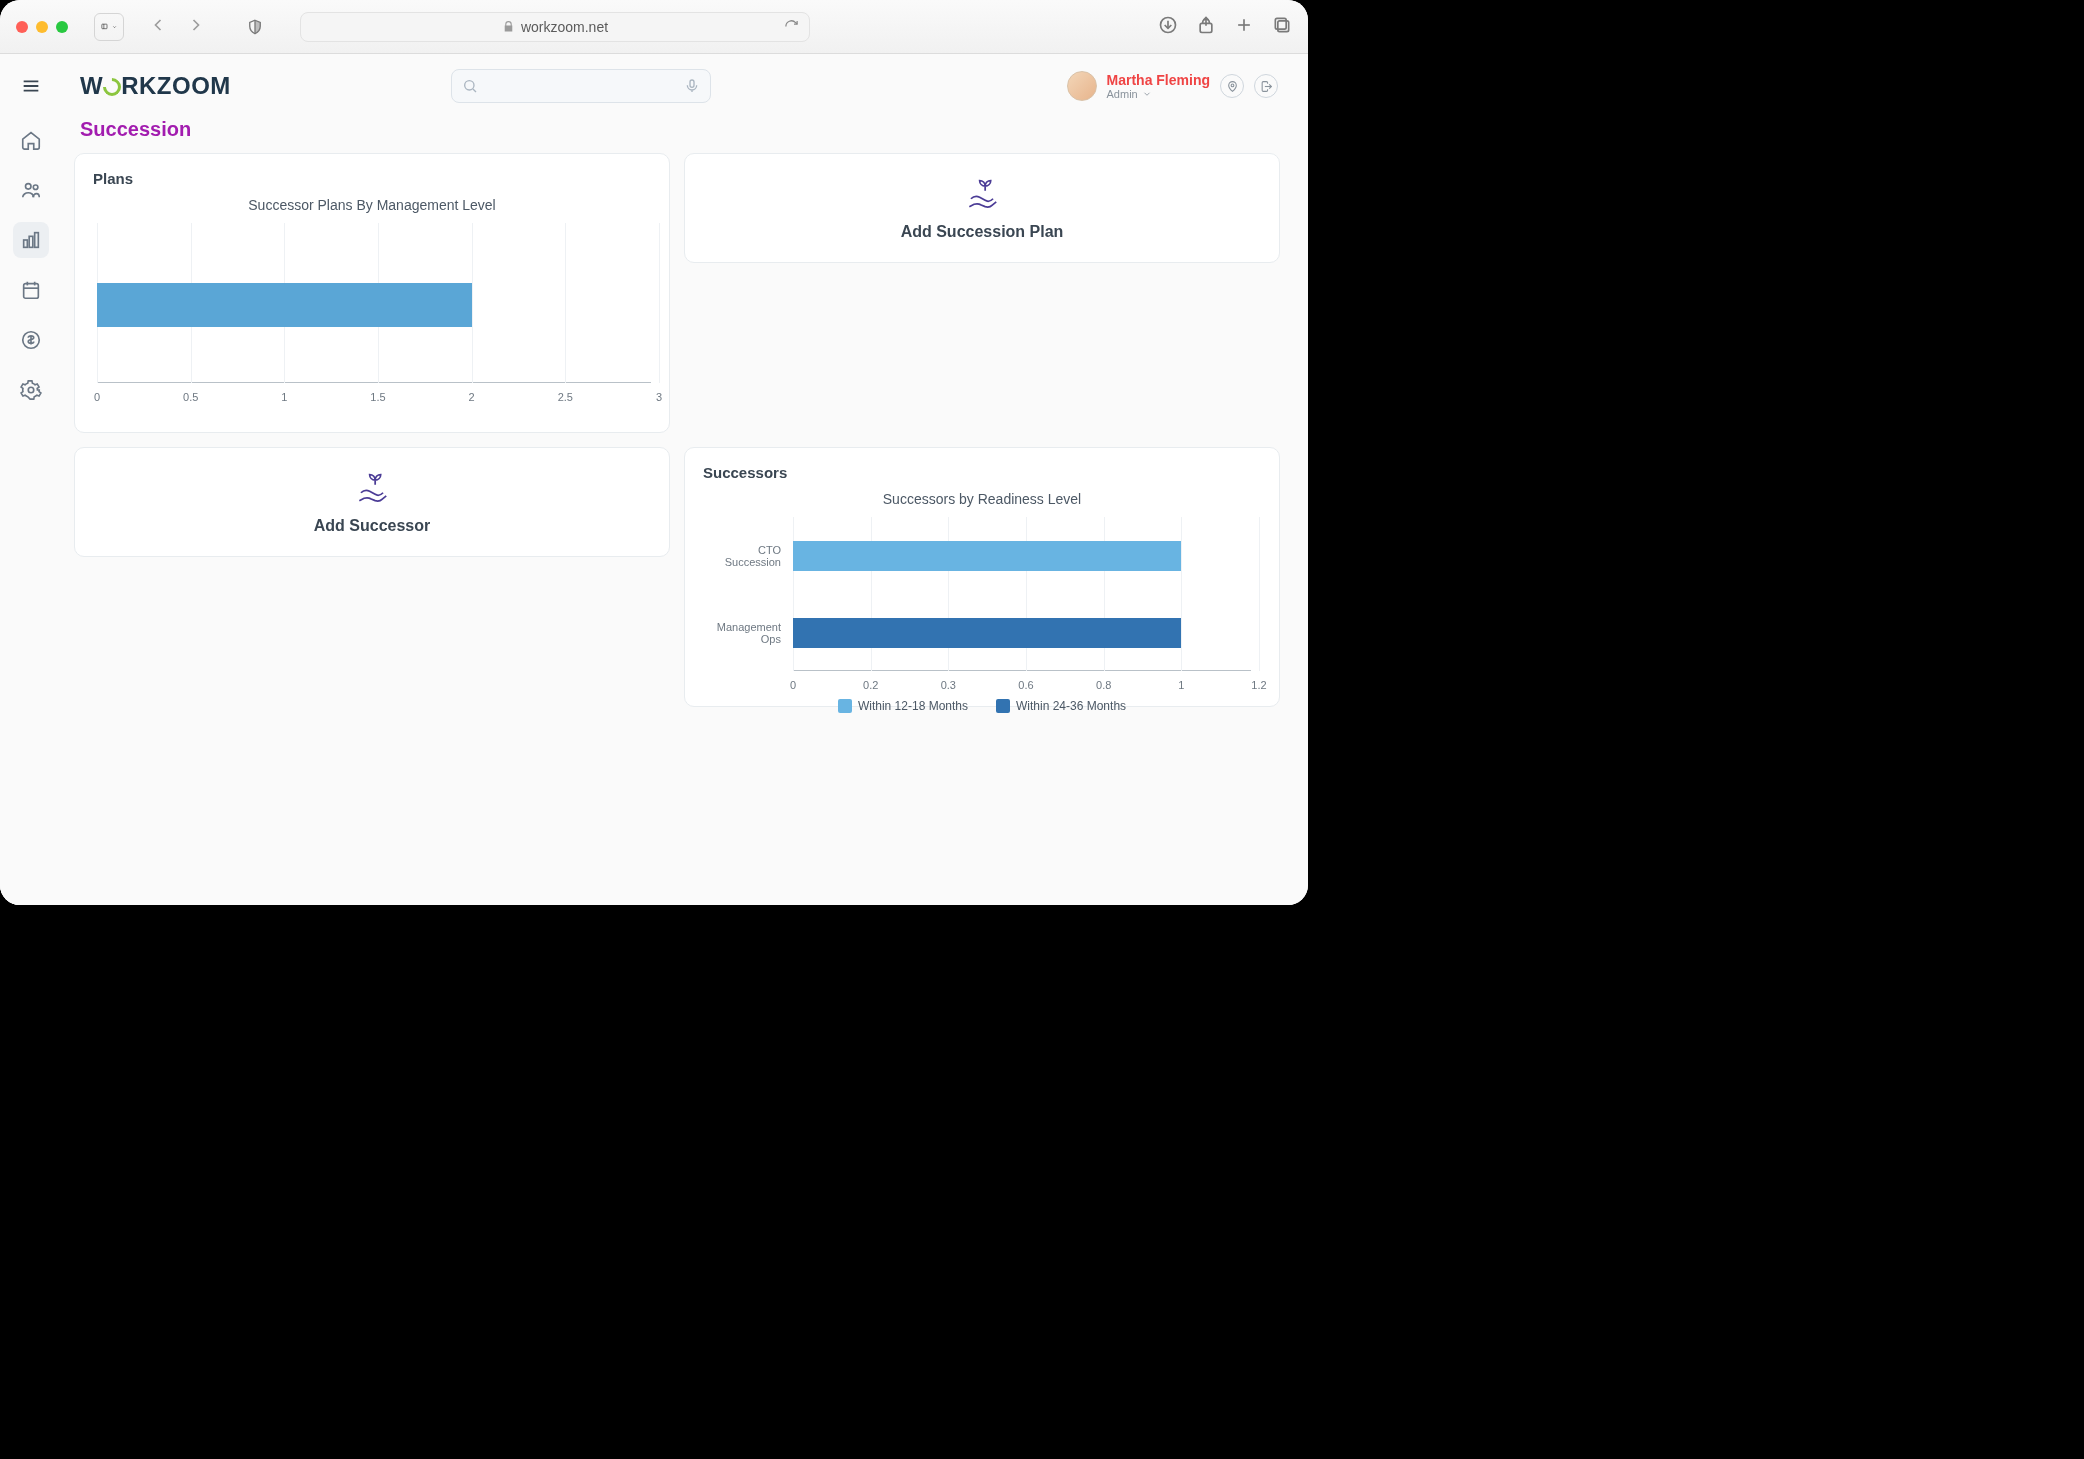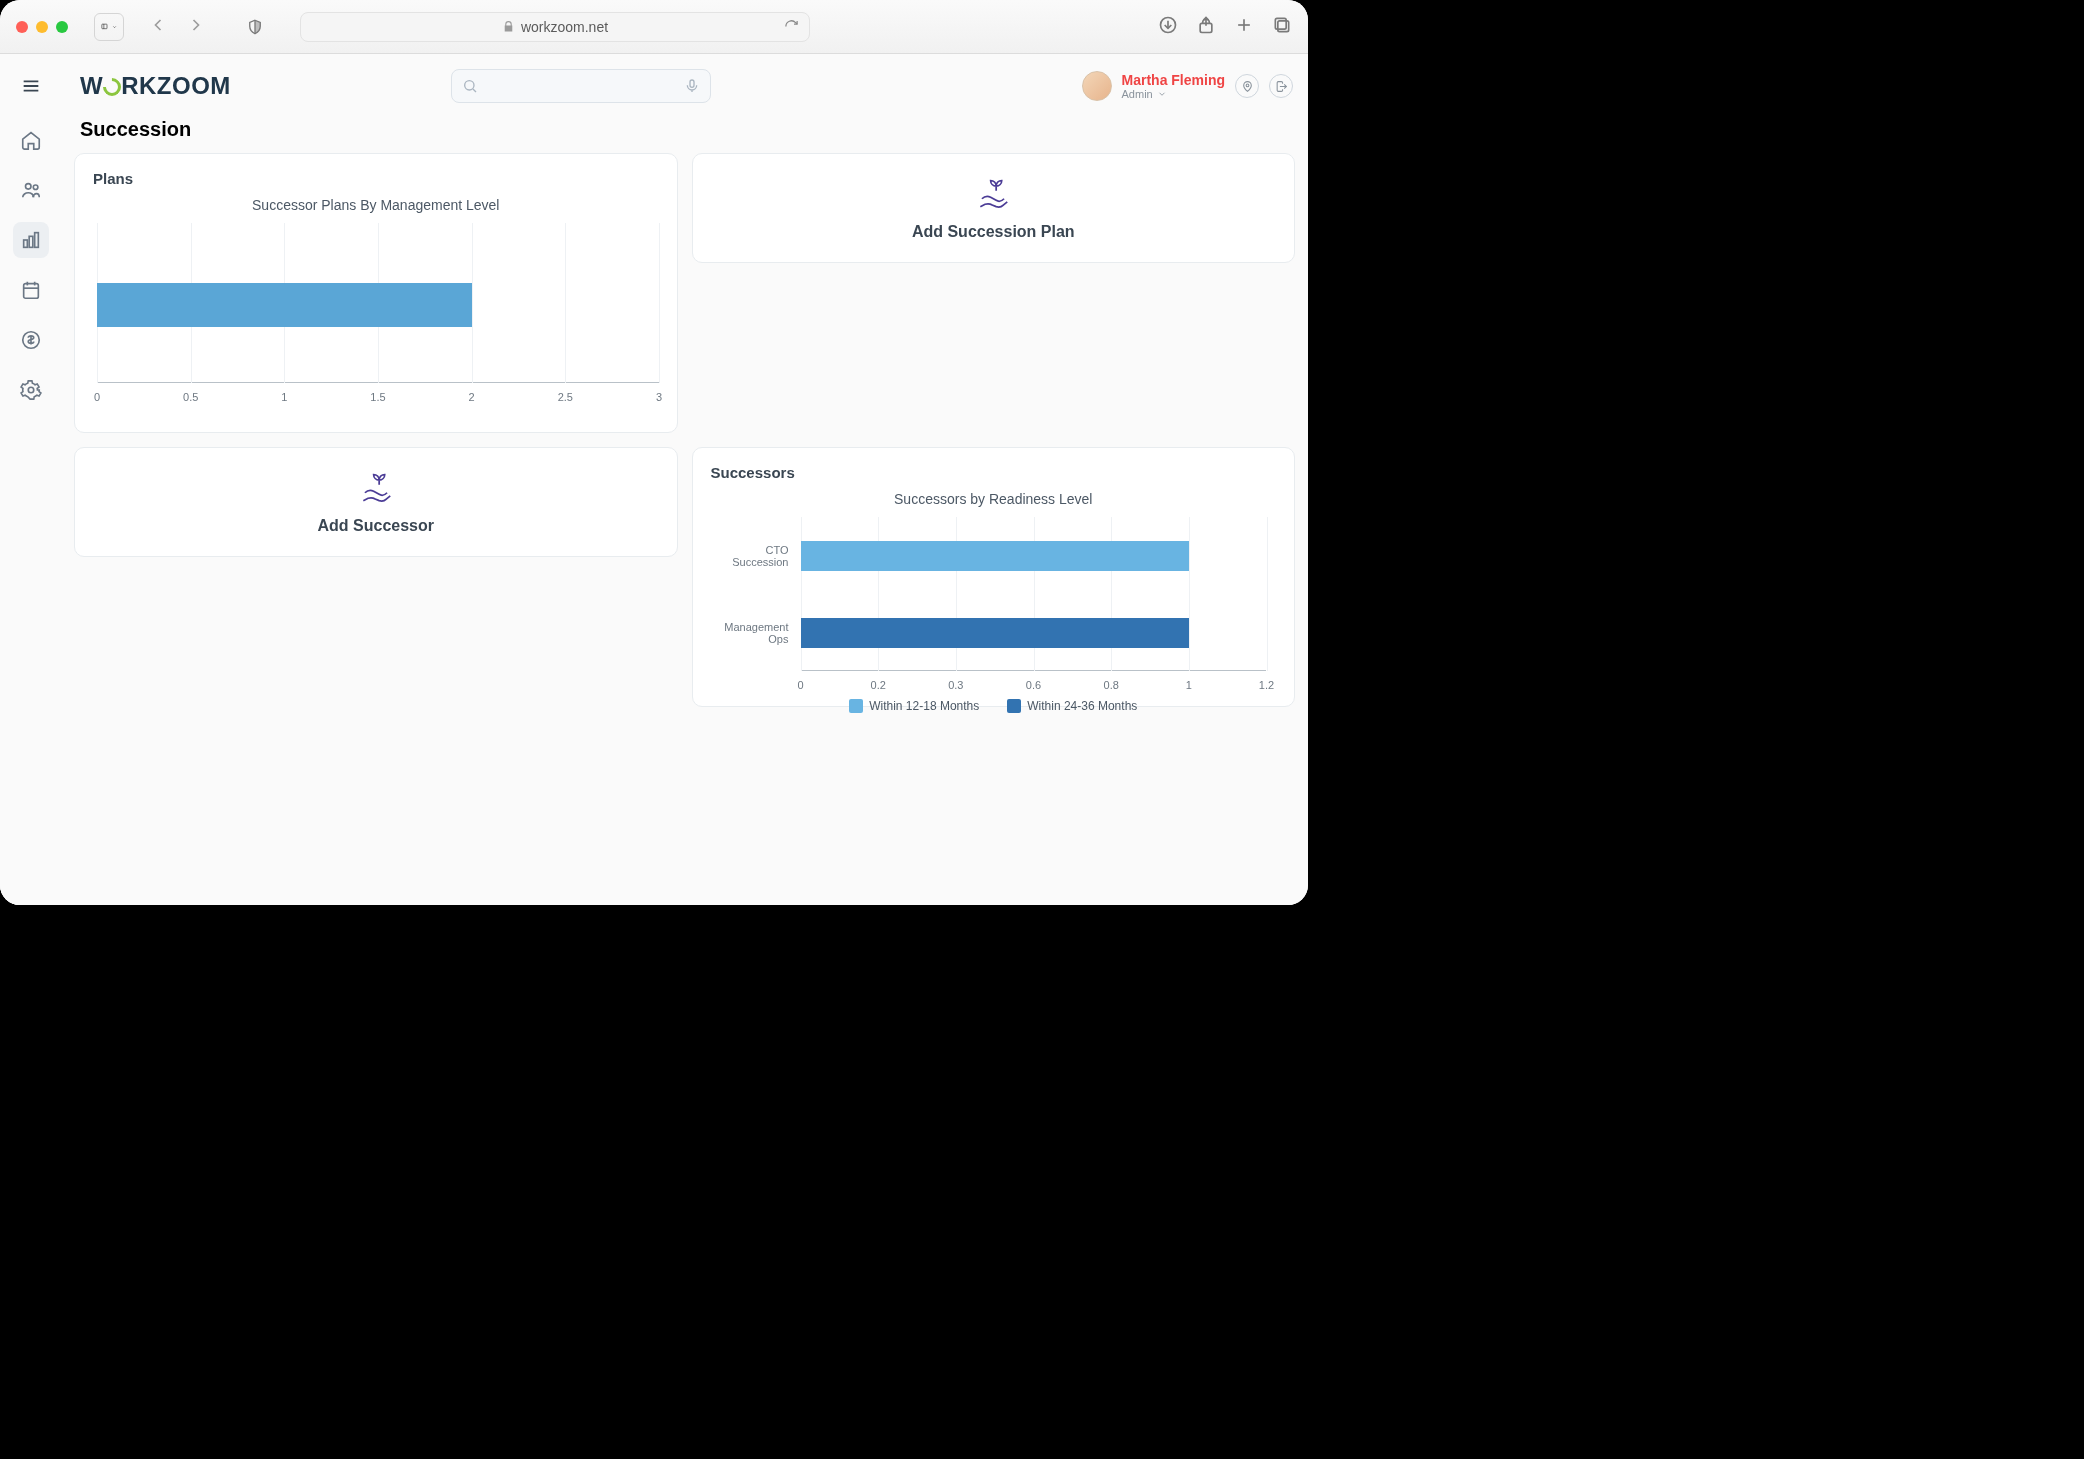"W RKZOOM" .main { padding: 0 11px 20px 10px -> 0 26px 20px 10px }
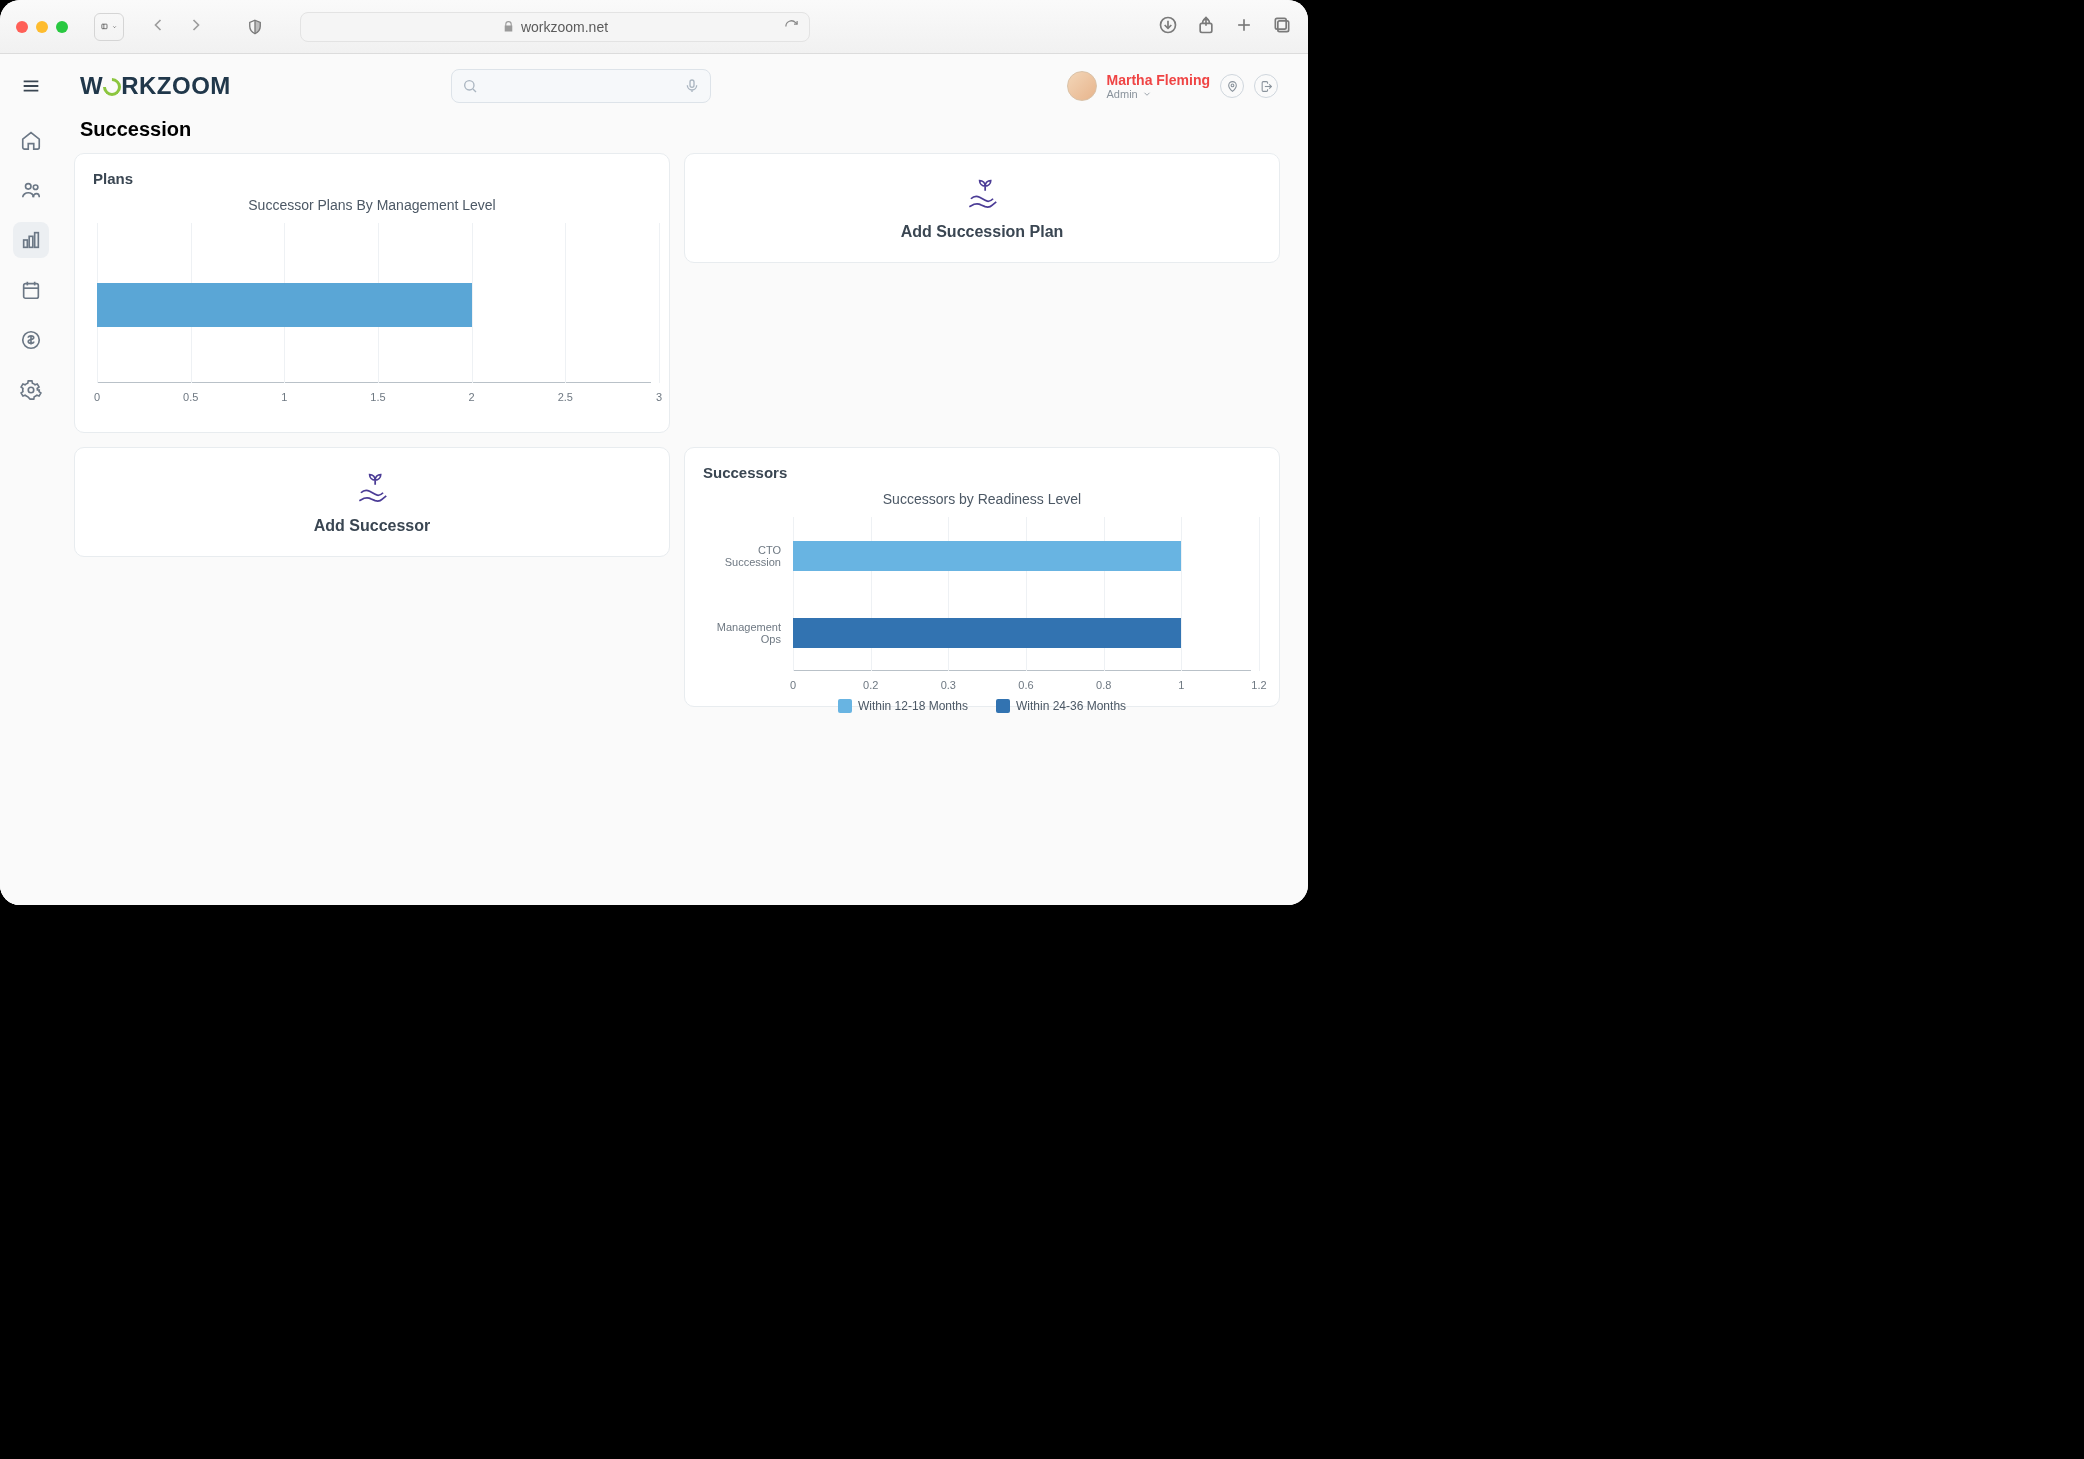"Succession" .page-title { color: #000000 -> #a21caf }
